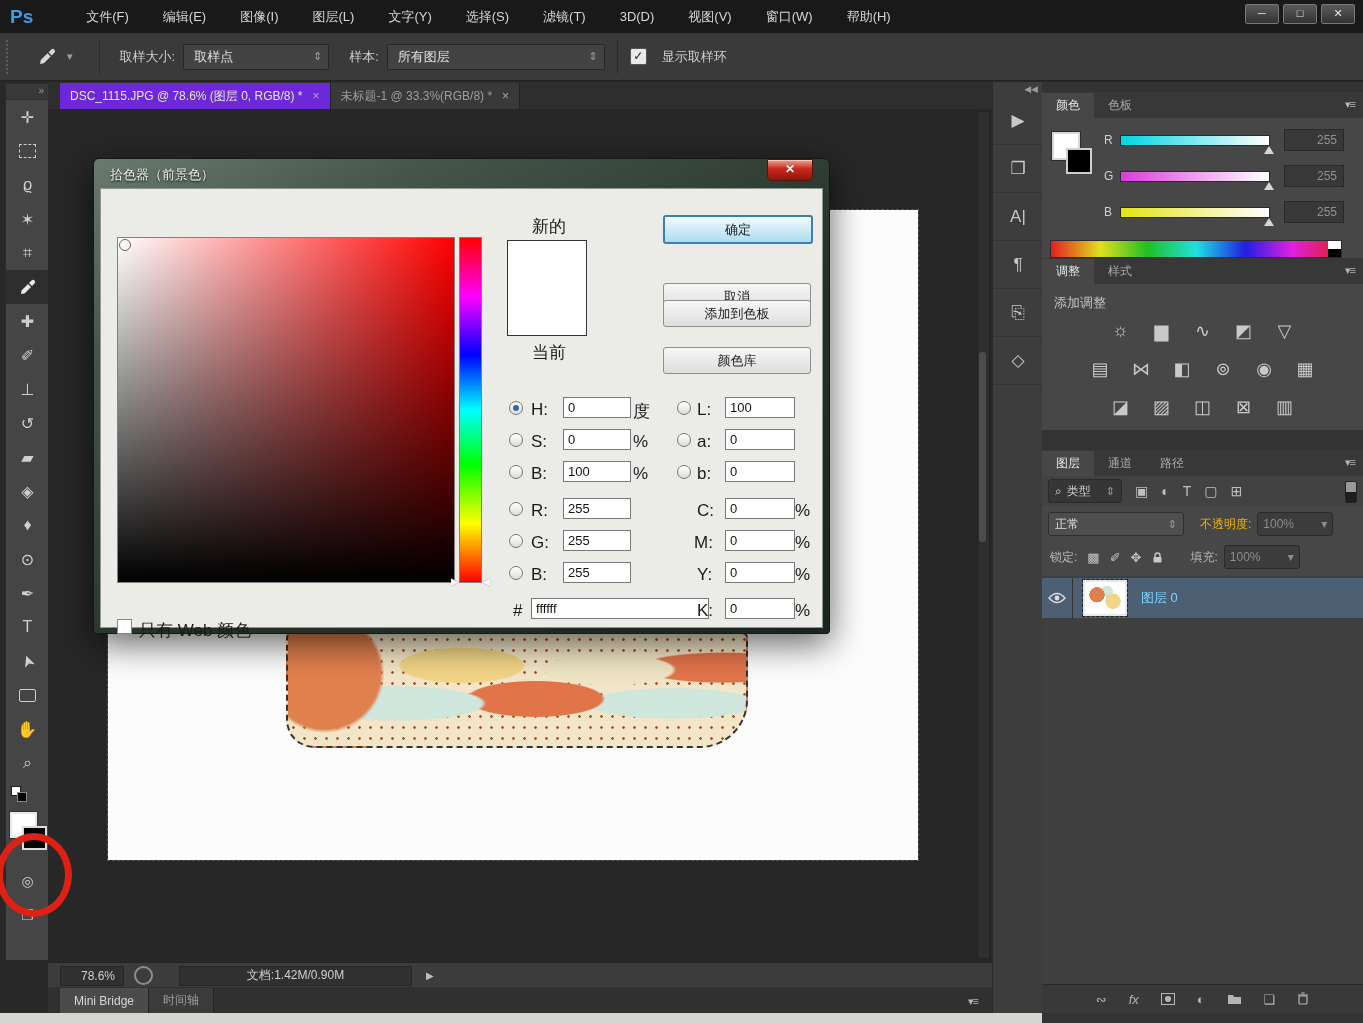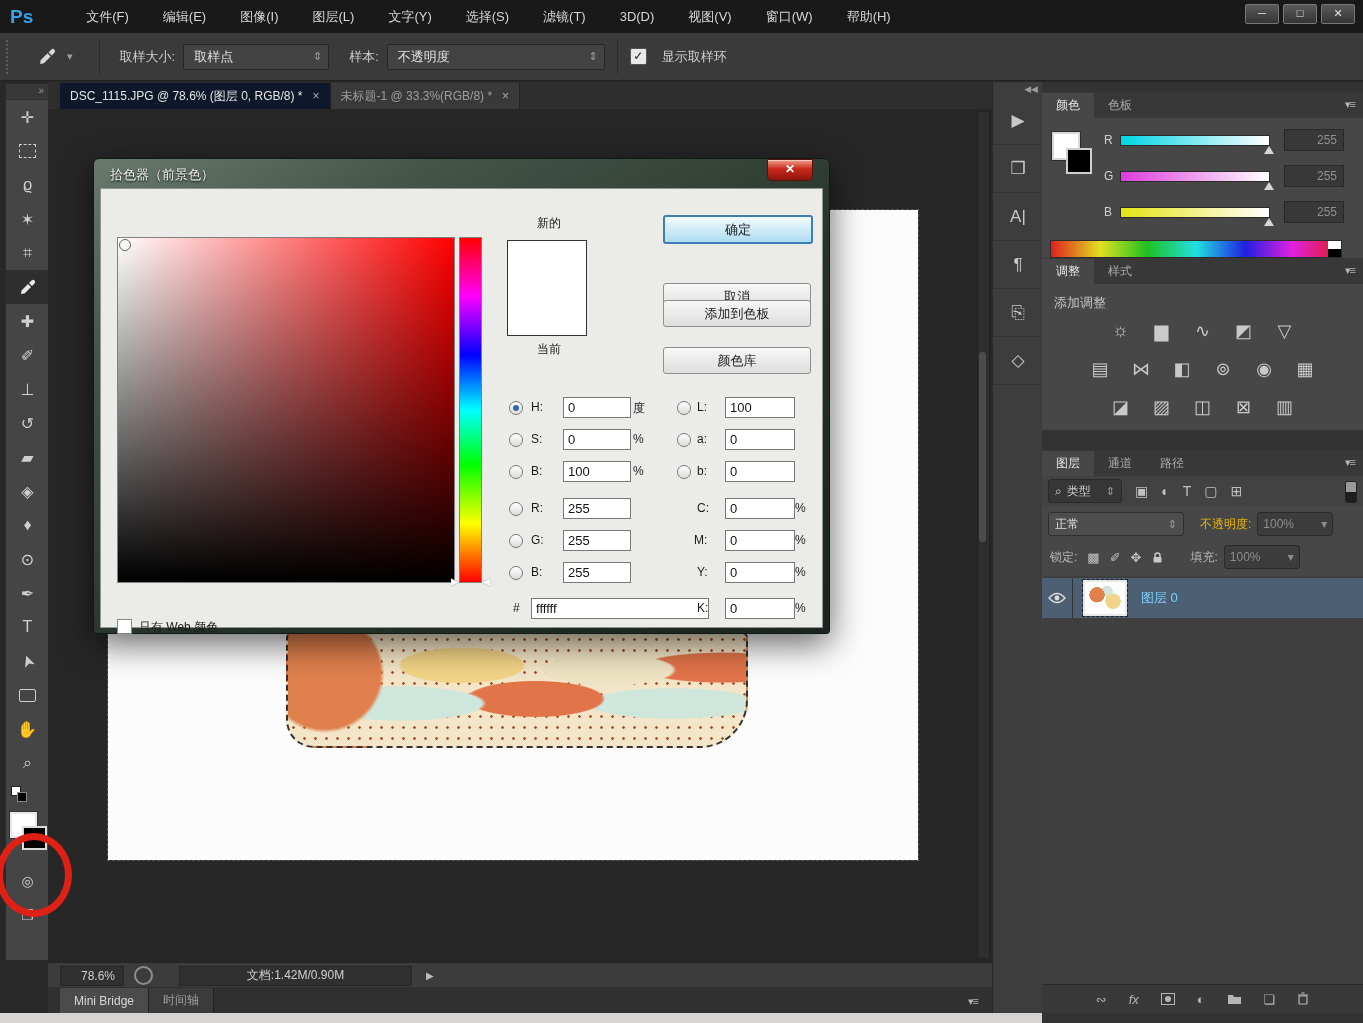"不透明度" span { text: 不透明度 -> 所有图层 }
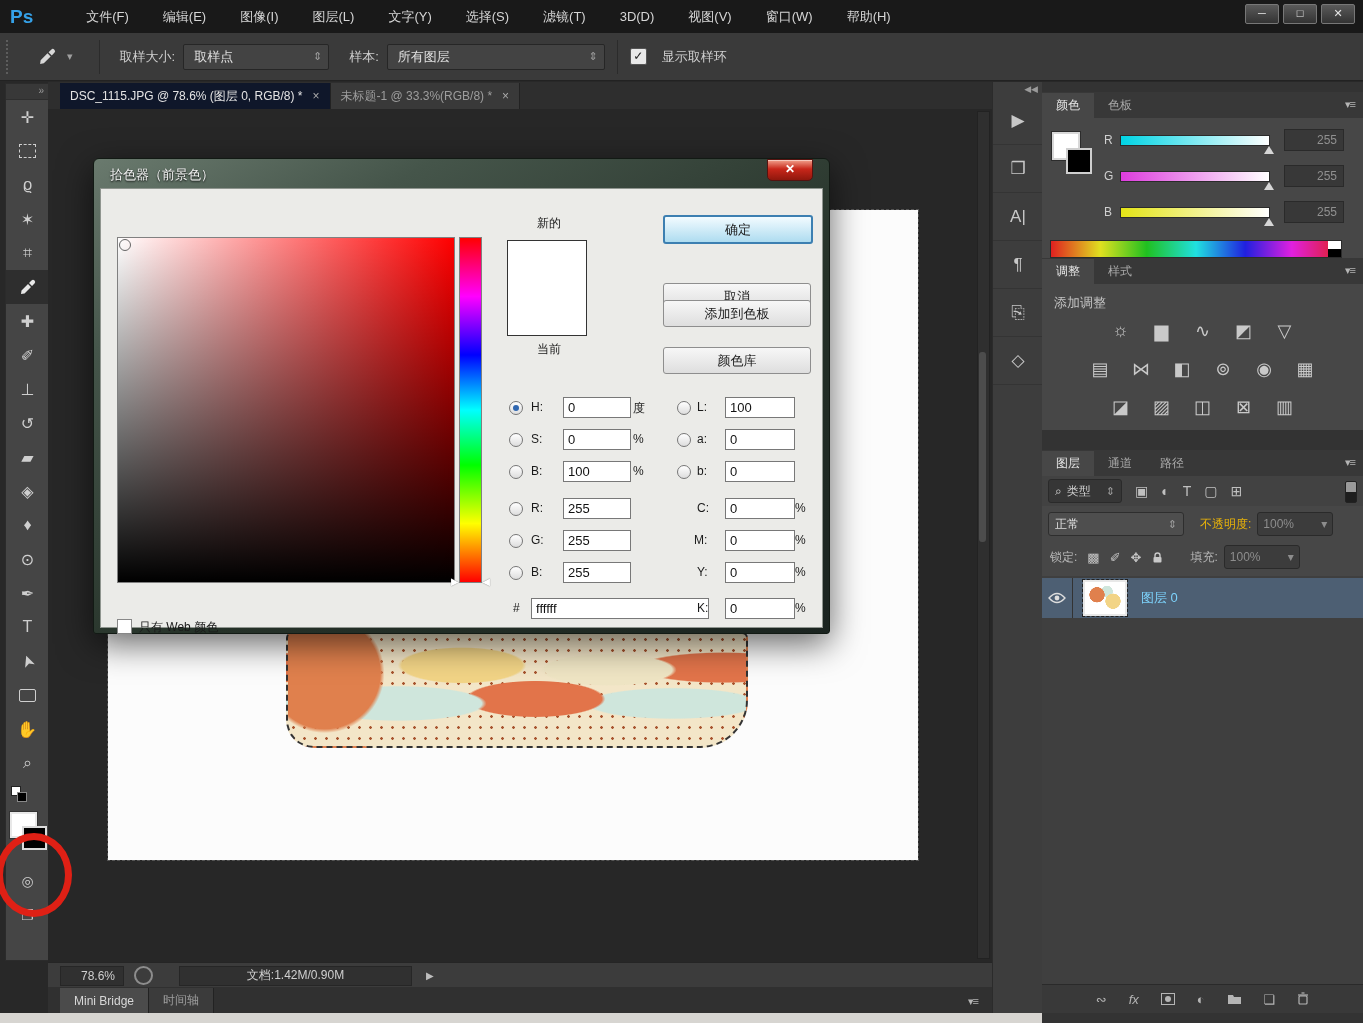"DSC_1115.JPG @ 78.6% (图层 0," .doctab.active { background: #0f172a -> #6d28d9 }
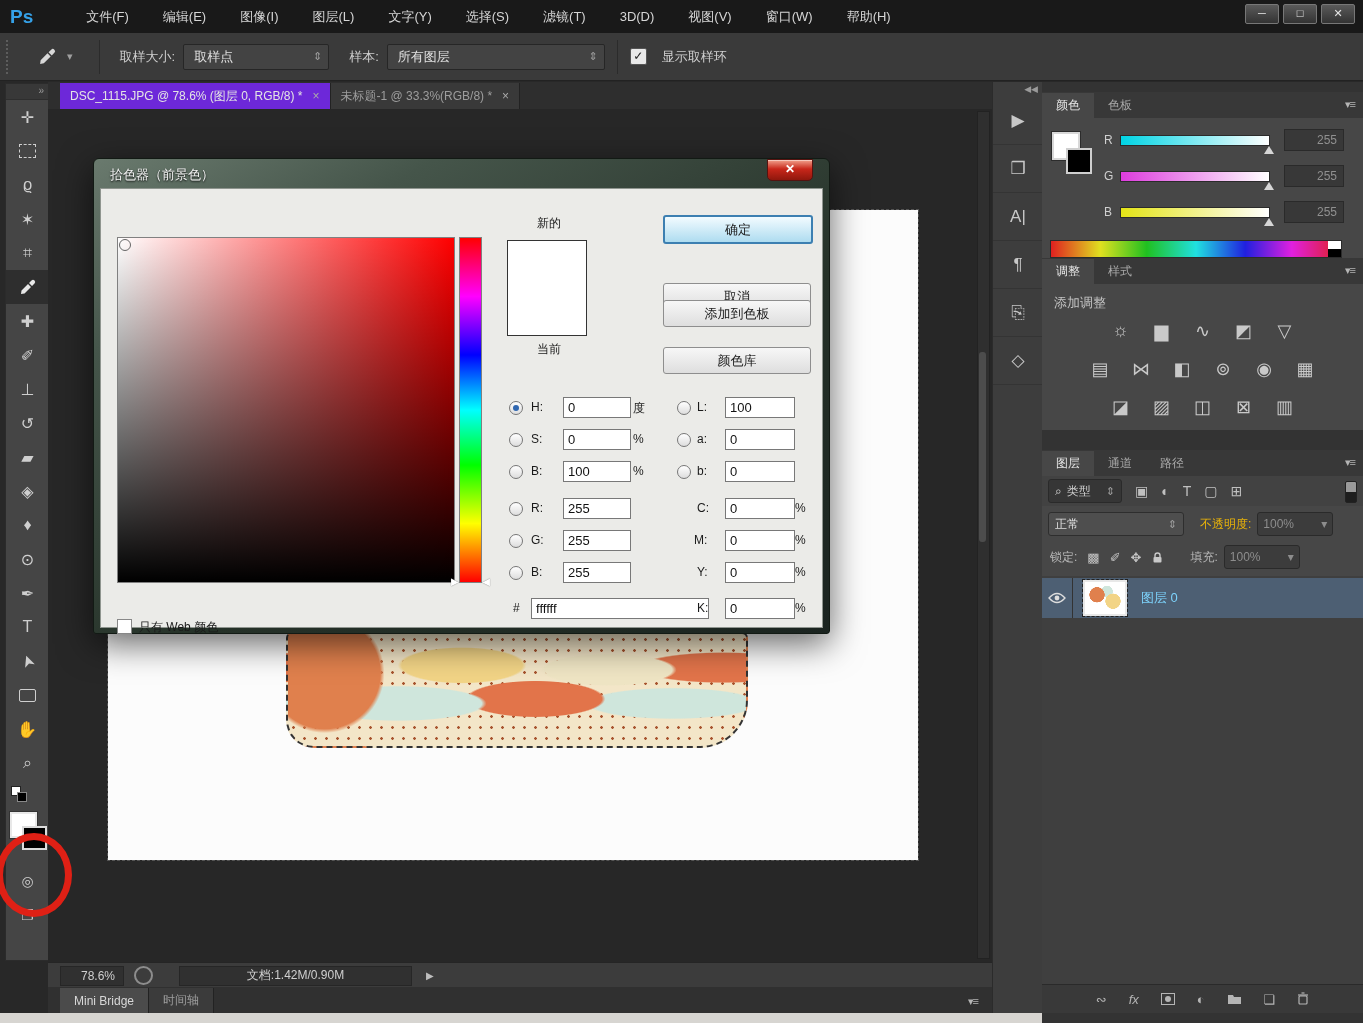"新的" .dbody .lbl { font-size: 12px -> 17px }
